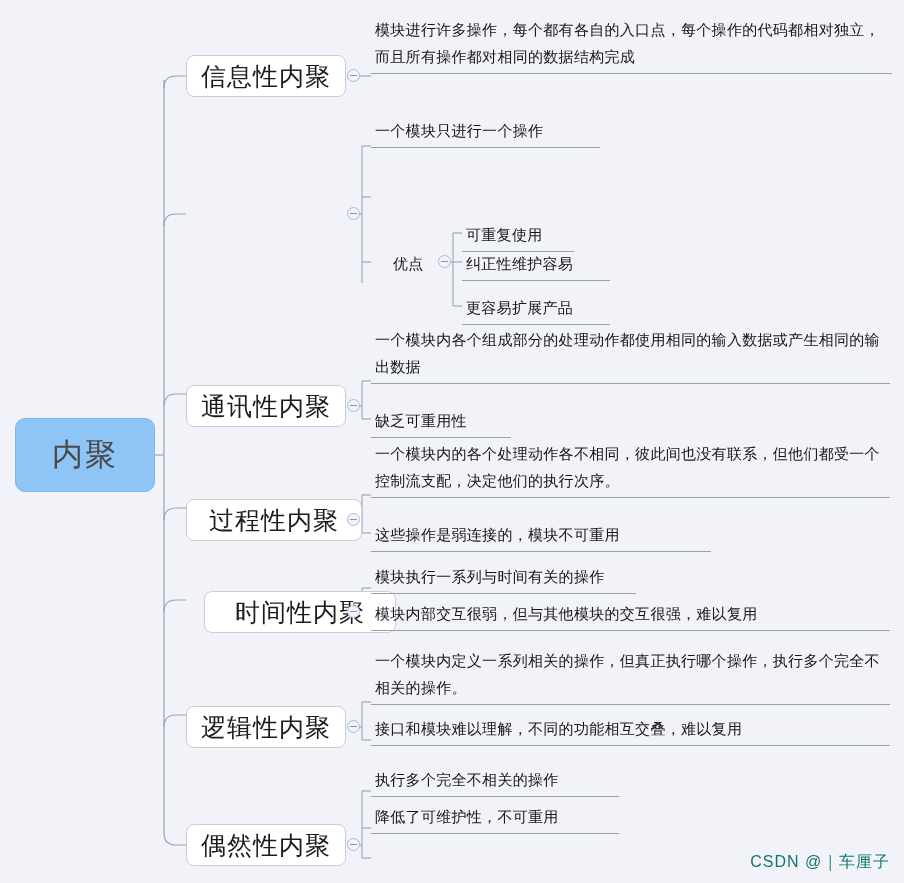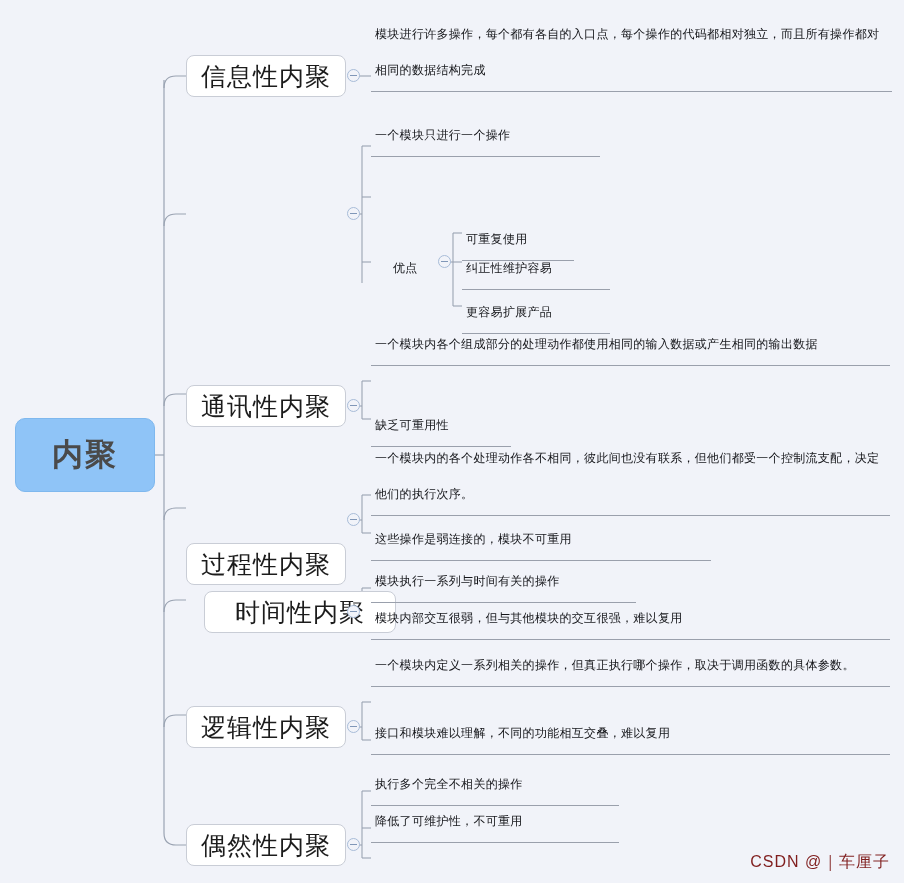"模块进行许多操作，每个都有各自的入口点，每个操作的代码都相对独立，而且所有操作都" .leaf { font-size: 12px -> 15px; line-height: 36px -> 27px }
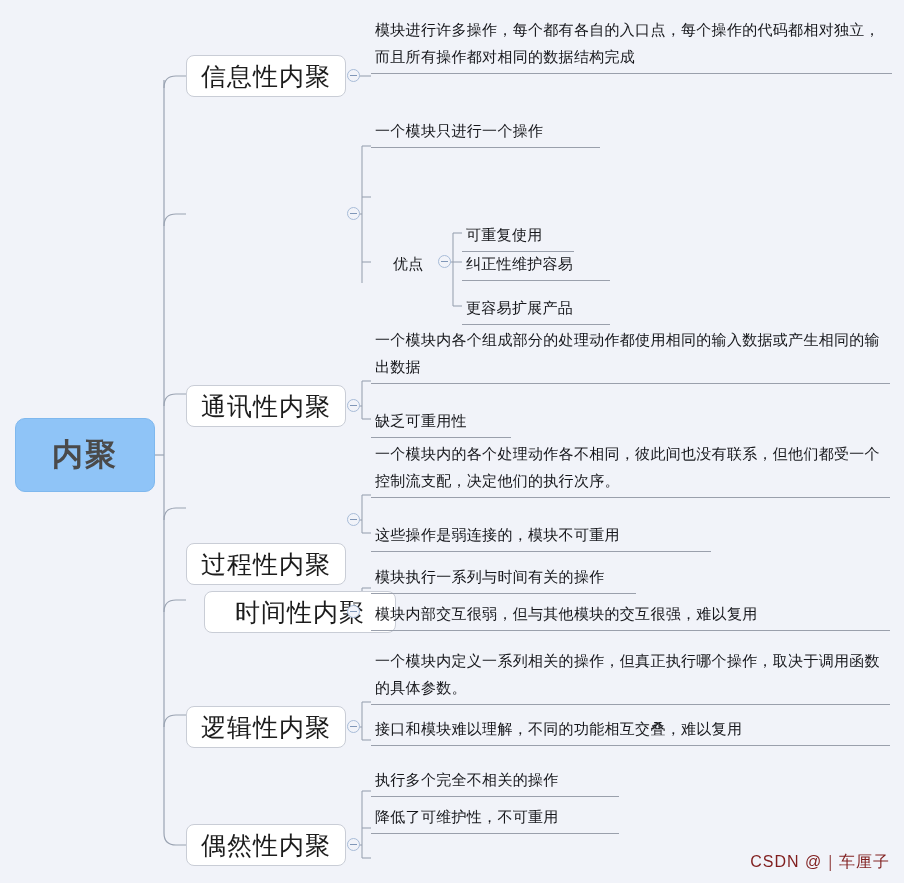"内聚" .root-node .root-label { font-weight: bold -> normal }
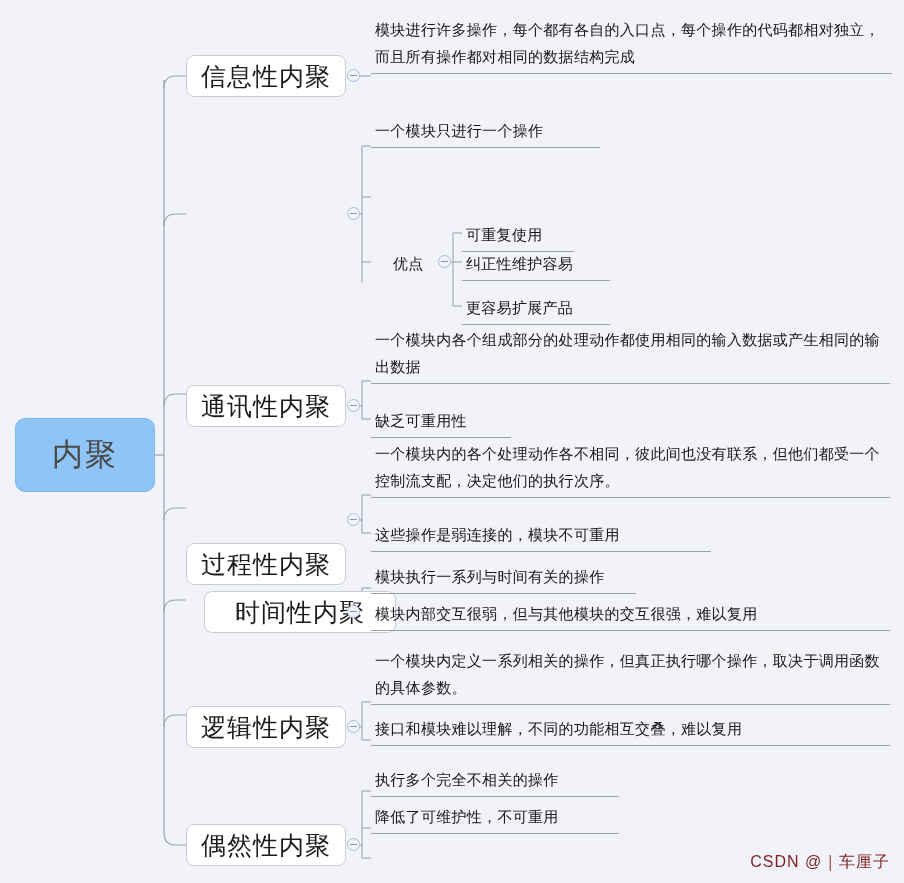"过程性内聚" div.l2-node { margin-top: 44px -> none; width: 160px -> 176px }
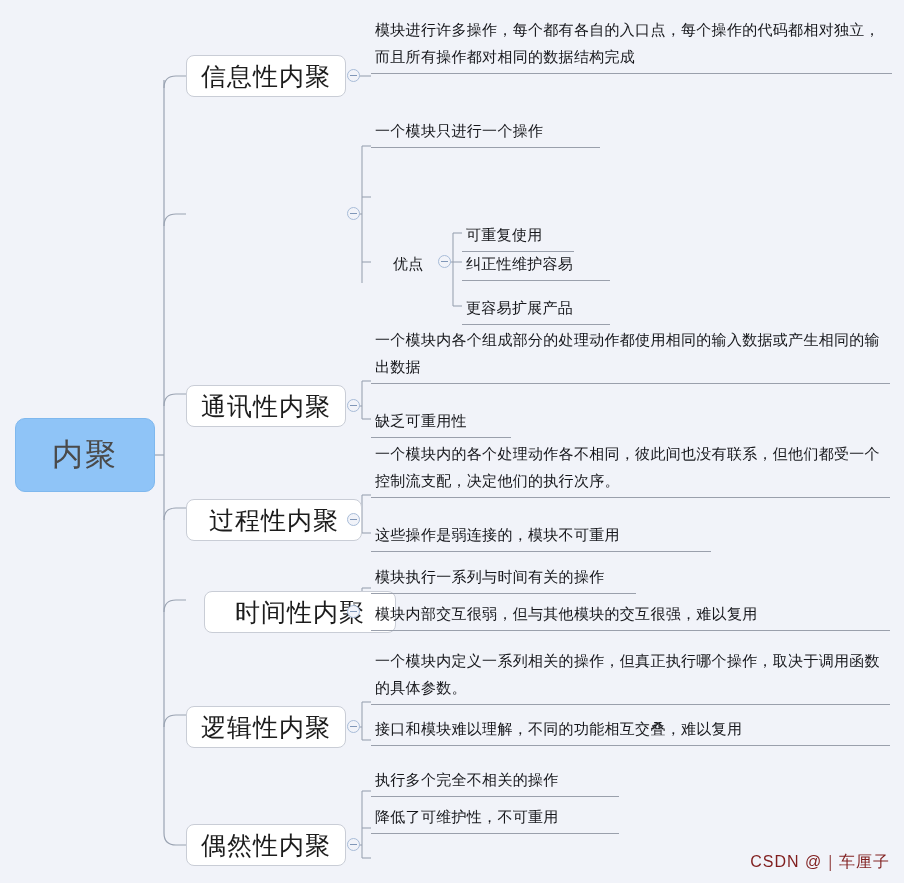"一个模块内定义一系列相关的操作，但真正执行哪个操作，取决于调用函数的具体参数。" div.leaf { text: 取决于调用函数的具体参数 -> 执行多个完全不相关的操作 }
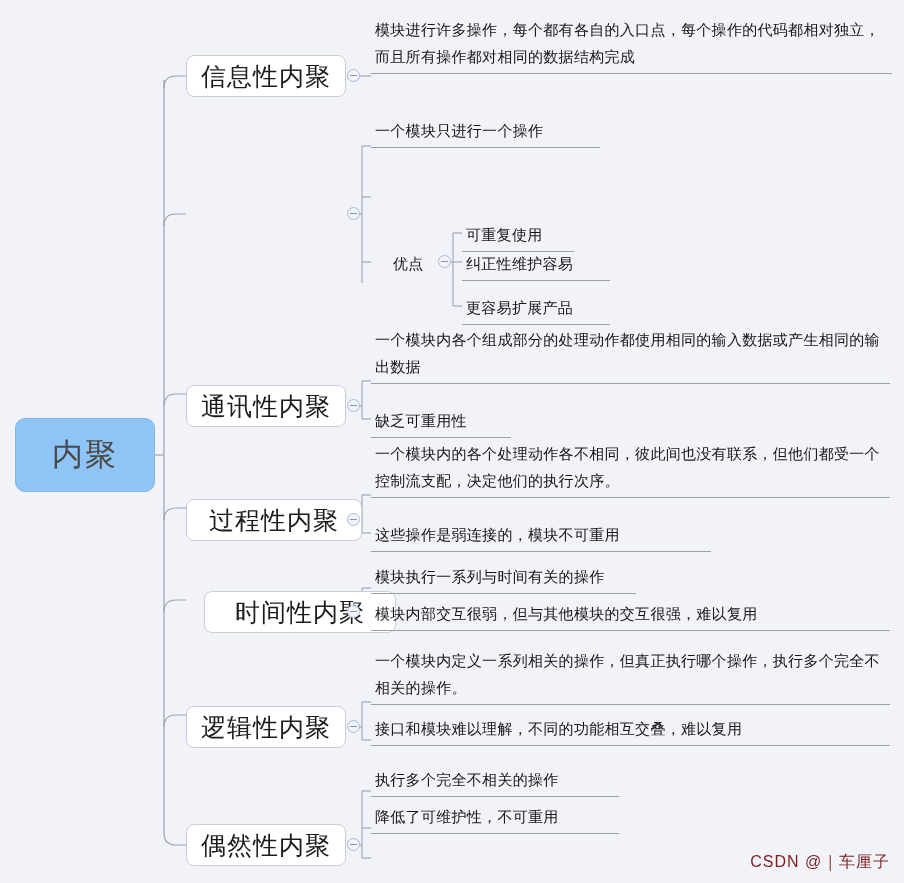"CSDN @｜车厘子" .watermark { color: #7f1d1d -> #0f766e }
